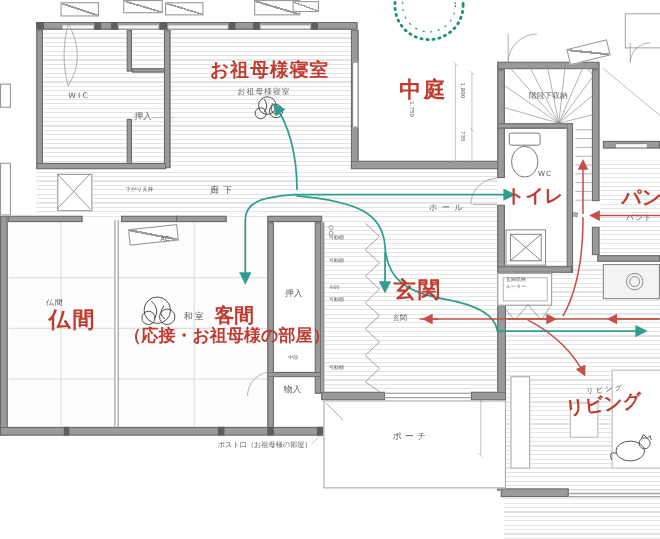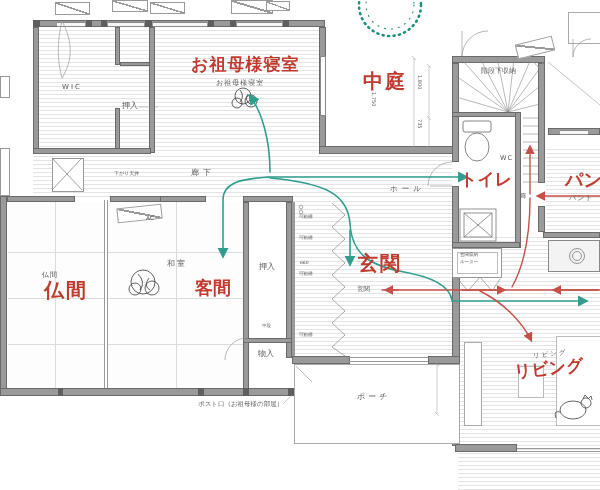"階段下収納" div.lb { top: 68px -> 84px }
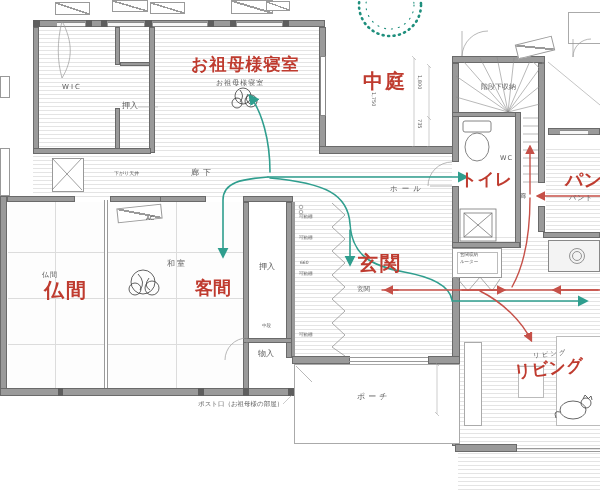"WC" div.lb { left: 500px -> 489px }
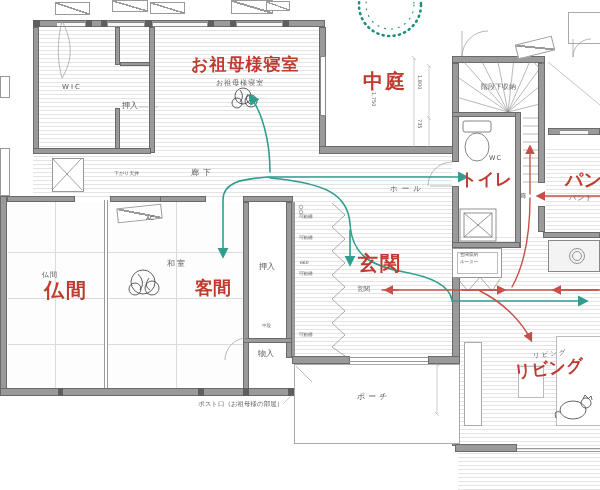"和室" div.lb { top: 260px -> 284px }
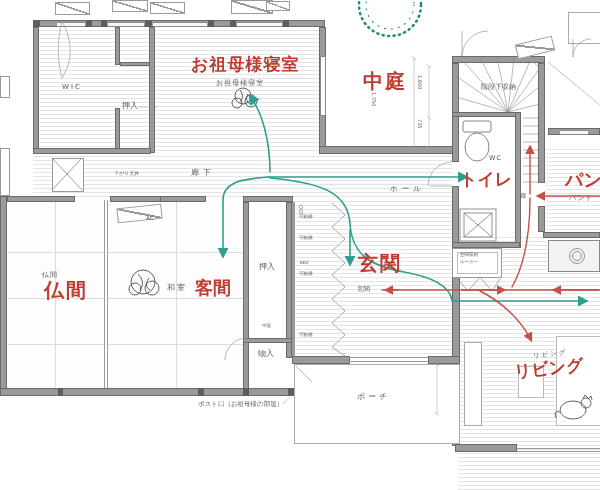"（応接・お祖母様の部屋）" div.lb { html: none -> <div>（応接・お祖母様の部屋）</div> }
